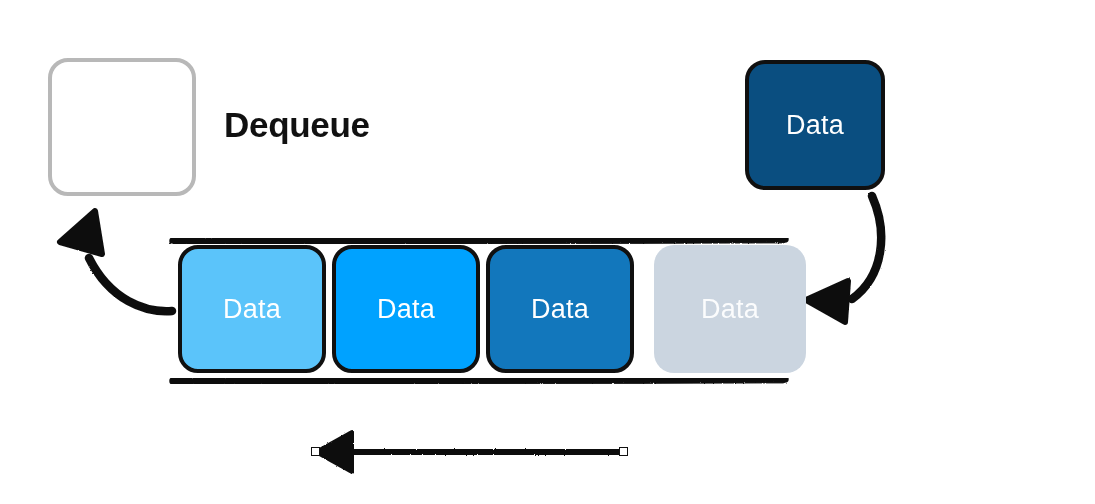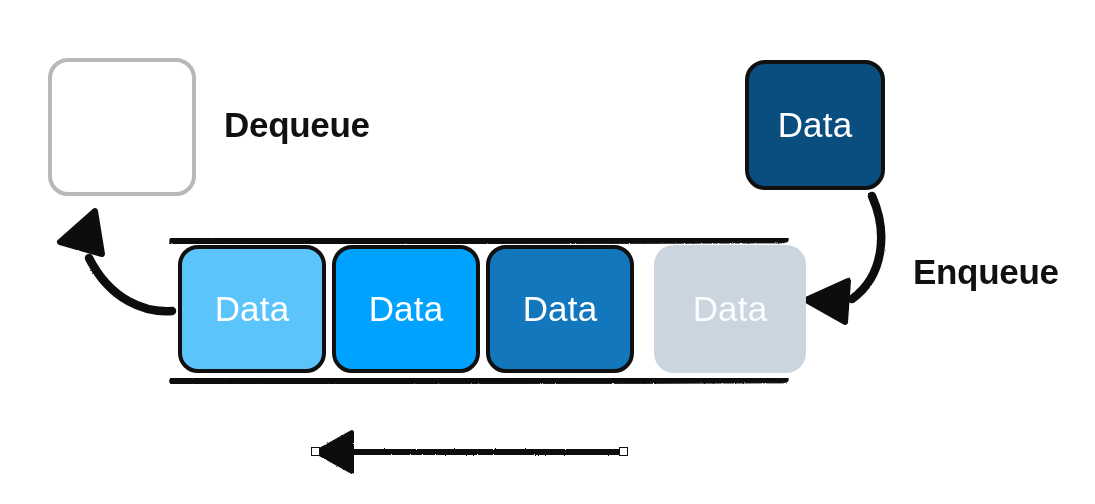"Data" .node { font-size: 35px -> 27px }
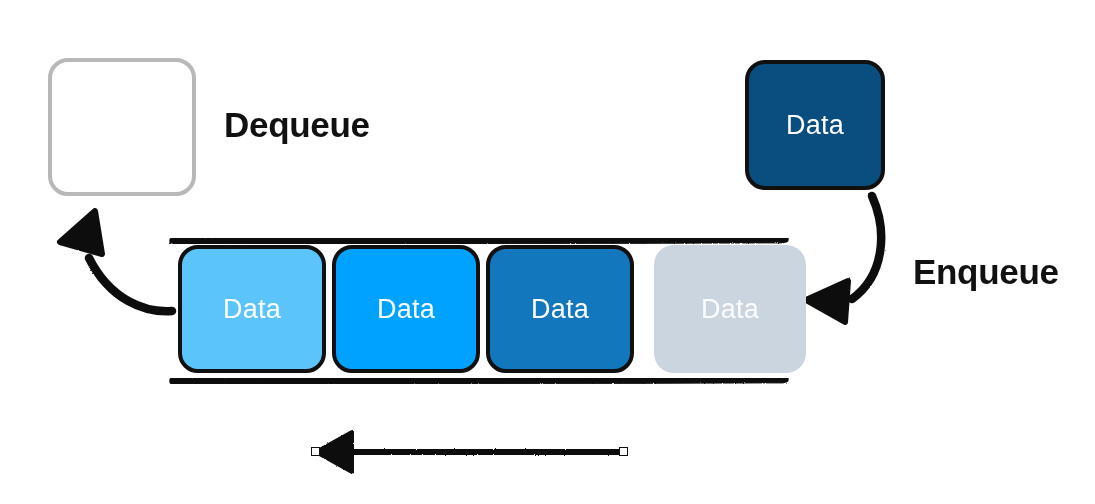"Enqueue" div.caption { html: <div>Enqueue</div> -> none }
